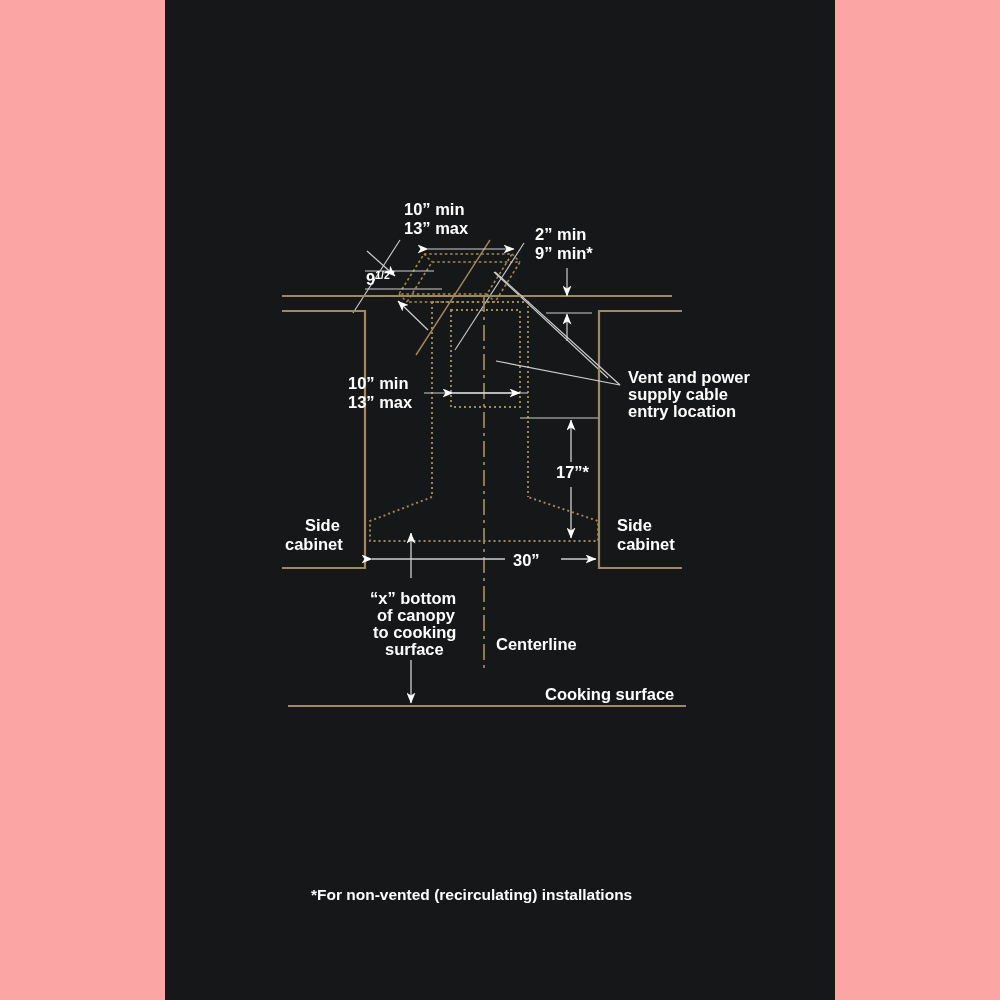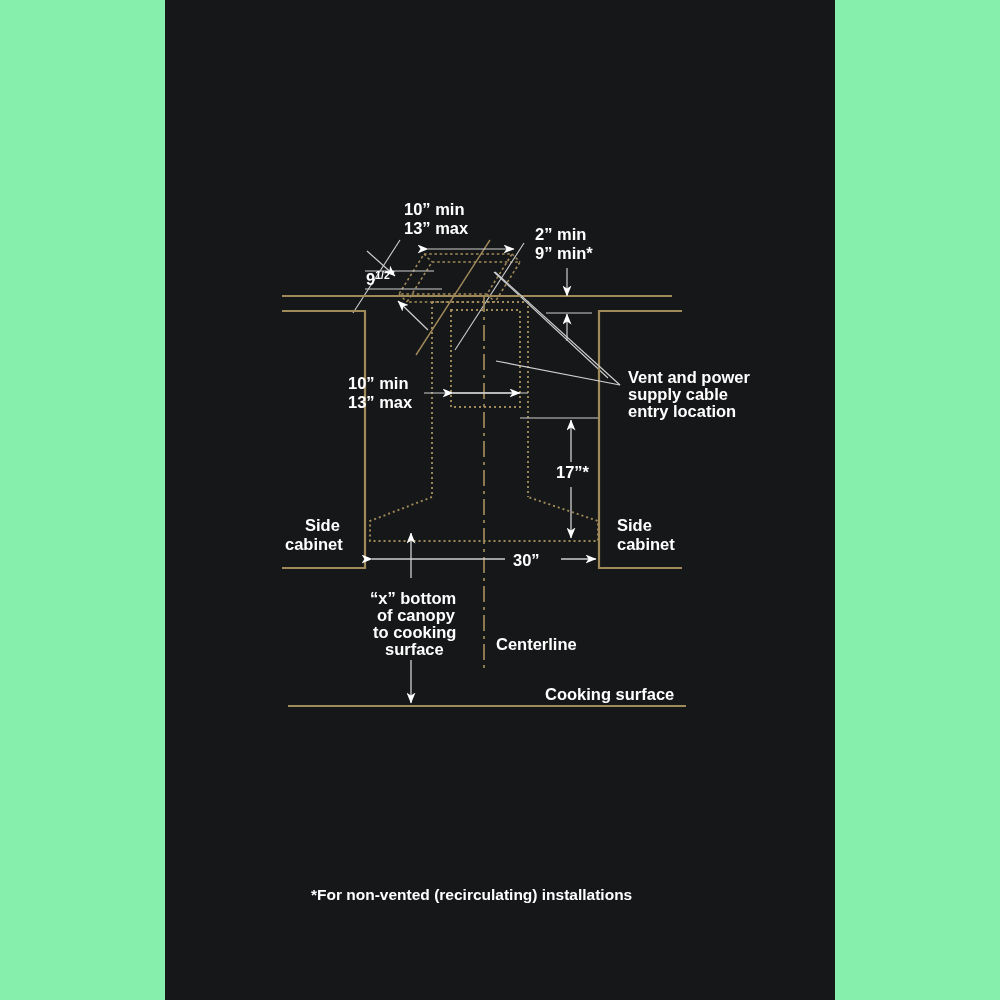"10” min" #page { background: #86efac -> #fca5a5 }
